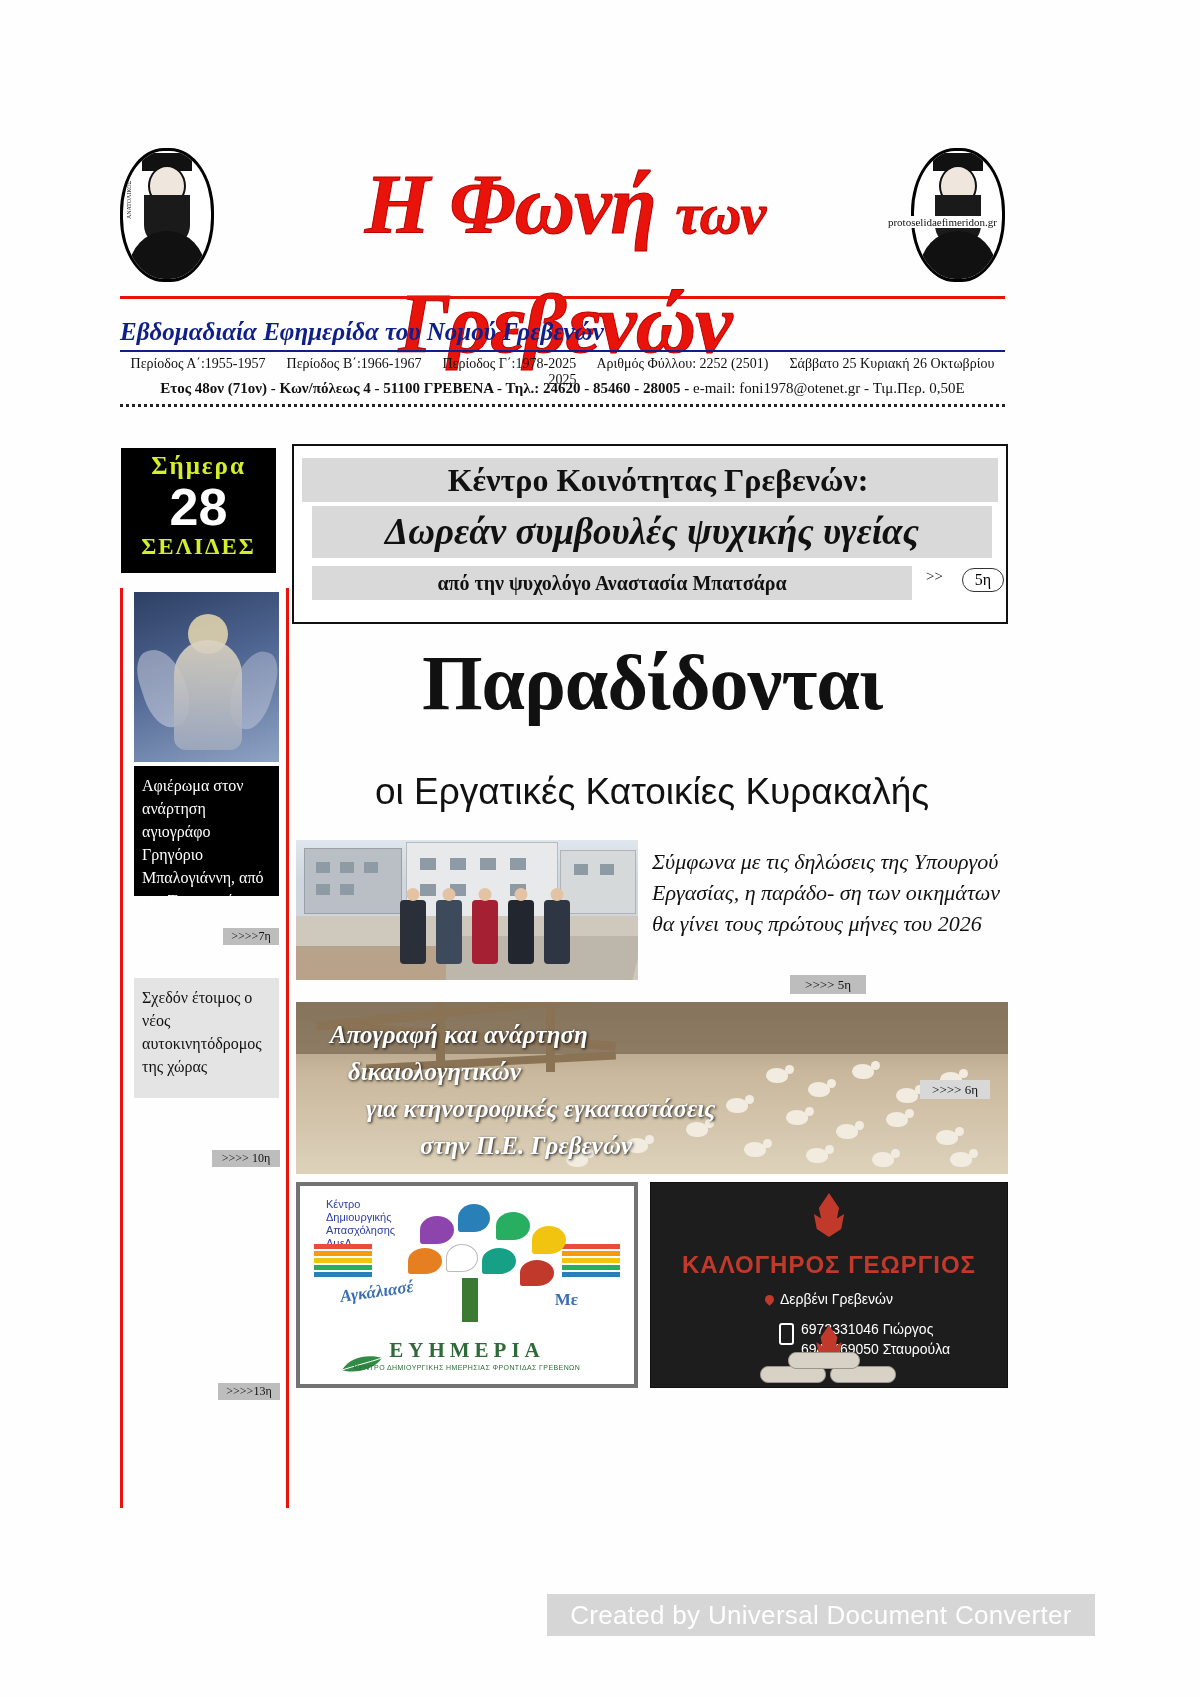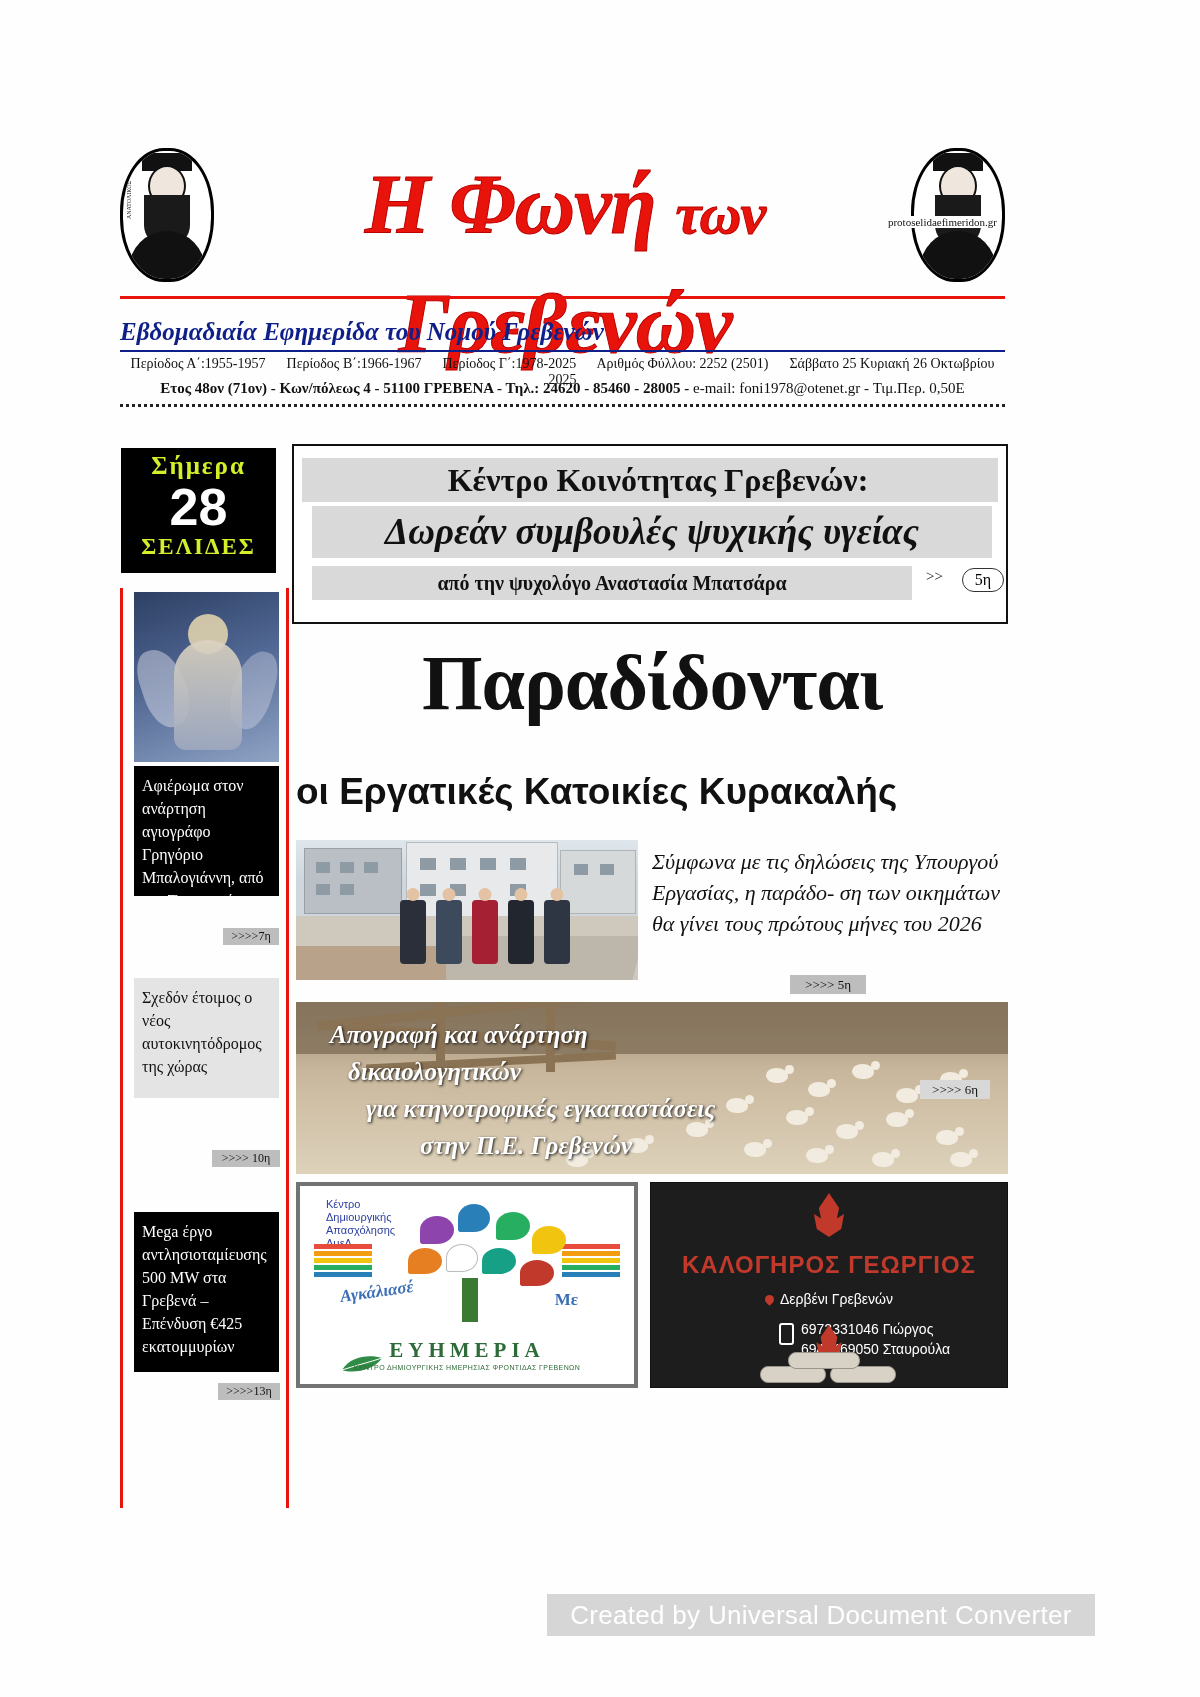"οι Εργατικές Κατοικίες Κυρακαλής" .sub-head { font-weight: bold -> normal; text-align: none -> center }
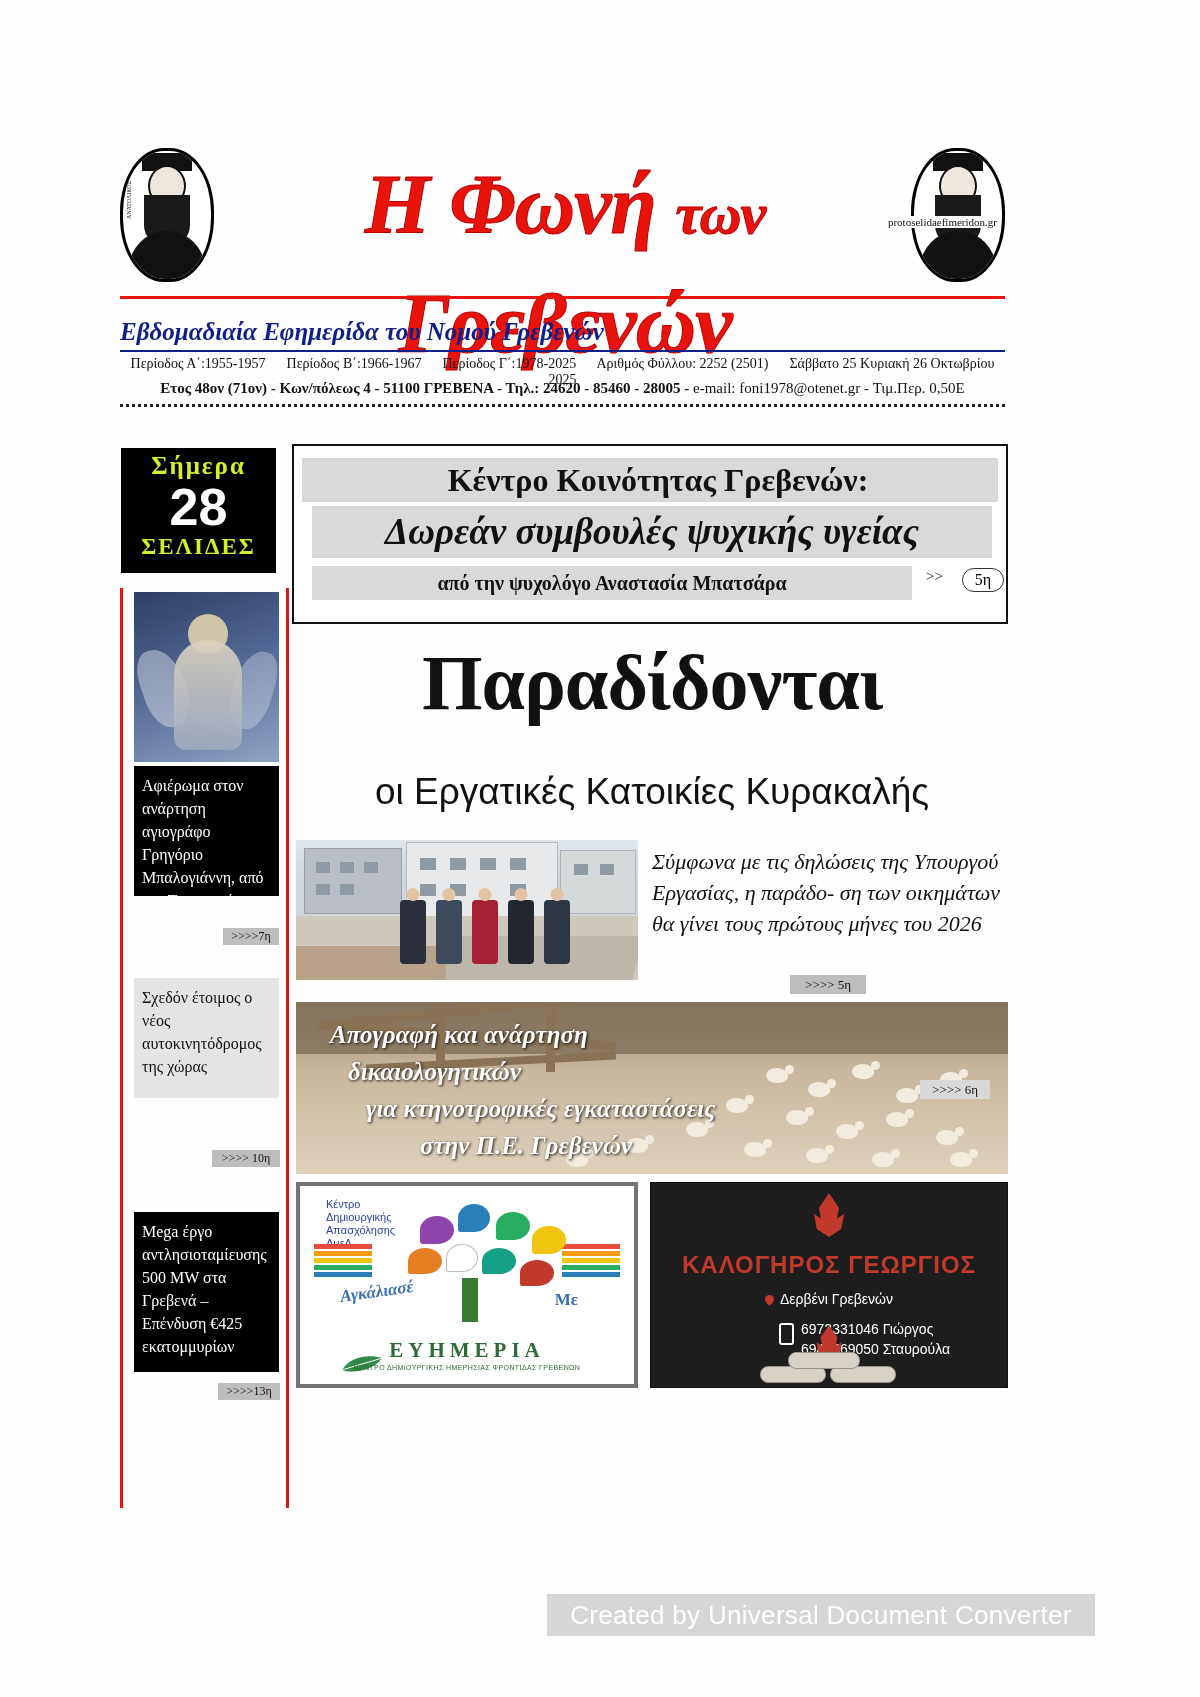"Mega έργο αντλησιοταμίευσης 500 MW" div.lead-box { html: <div> <span>Mega έργο αντλησιοταμίευσης 500 MW στα Γρεβενά – Επένδυση €425 εκατομμυρίων</span> </div> -> none }
